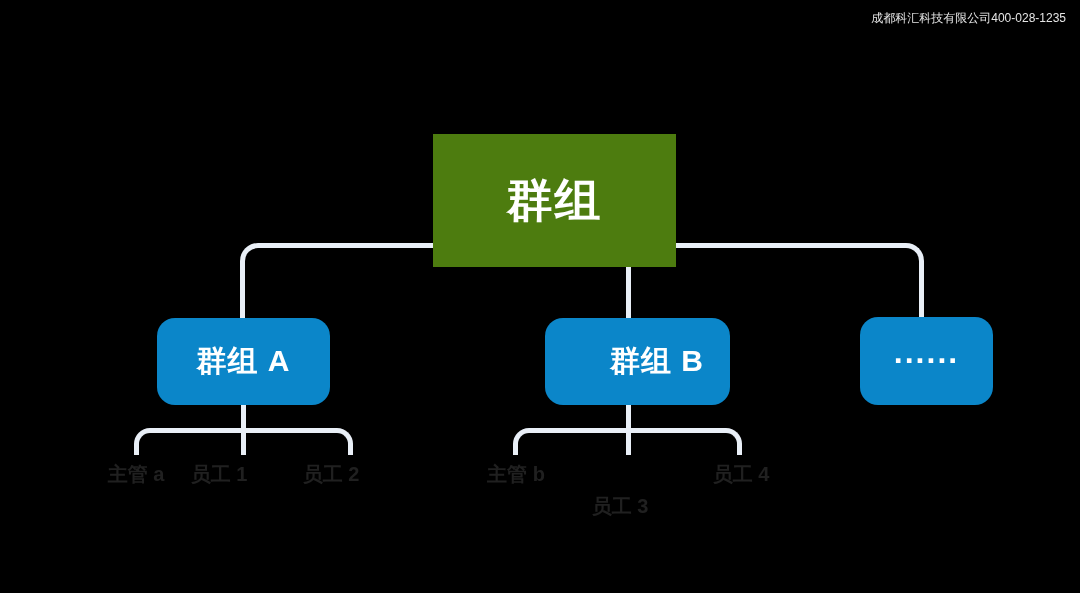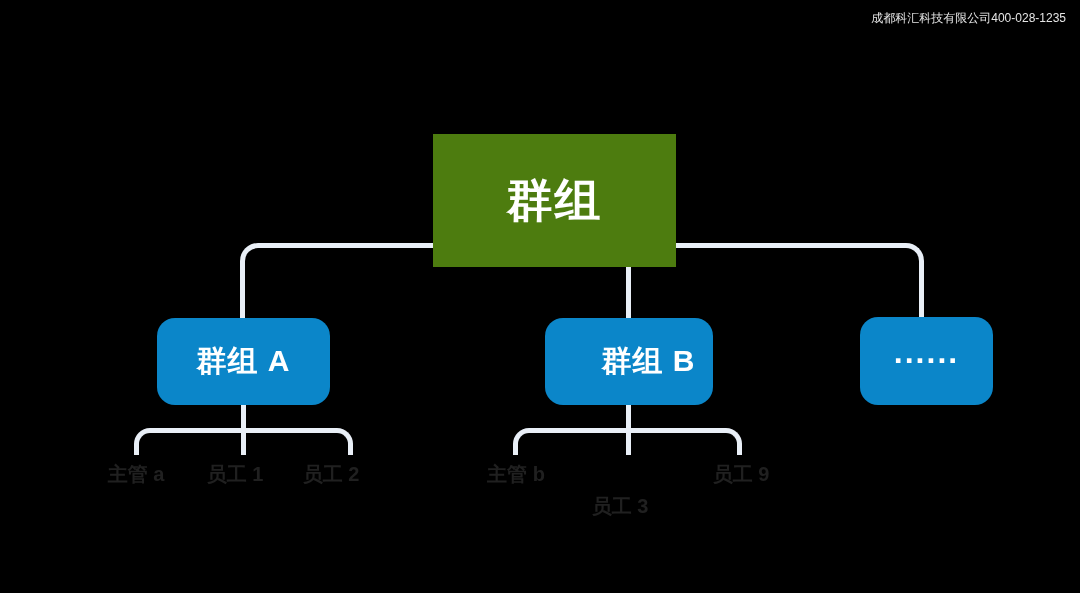"群组 B" .group-b { width: 168px -> 185px }
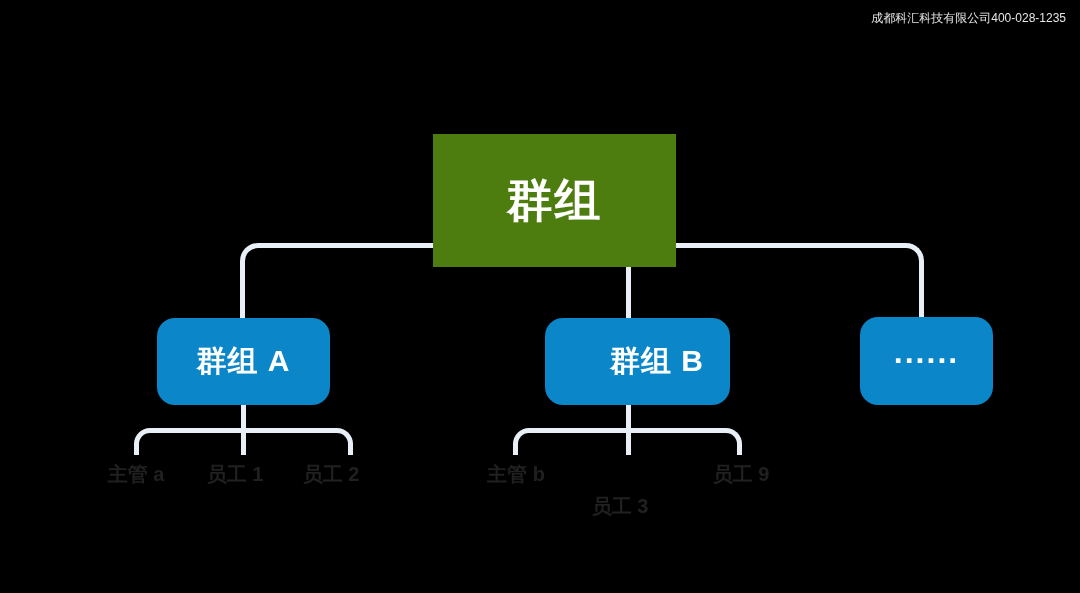"员工 1" .m-a1 { left: 235px -> 219px }
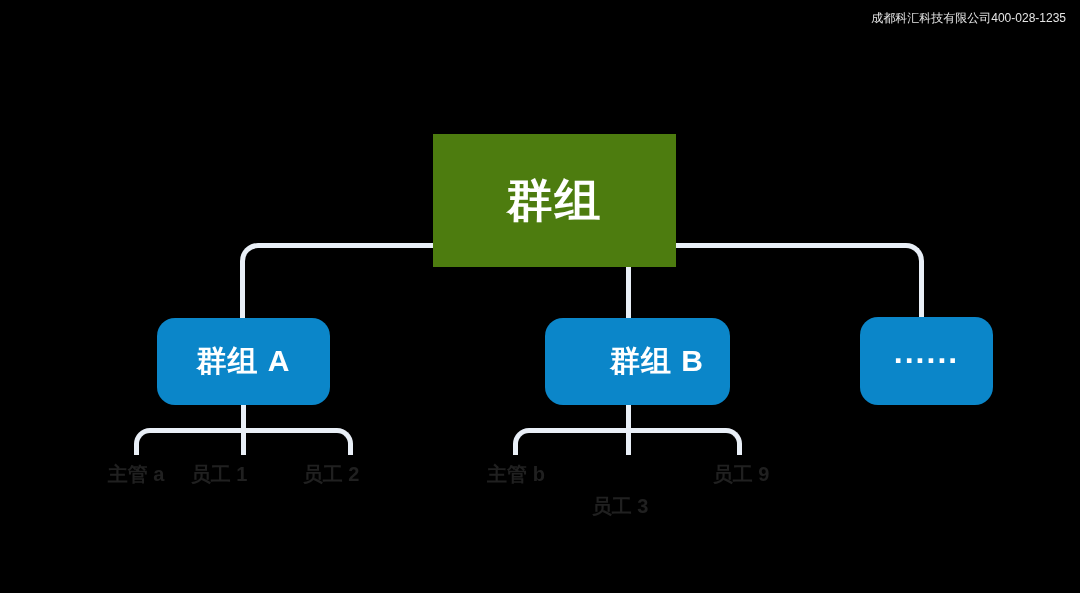"员工 9" span.member { text: 9 -> 4 }
